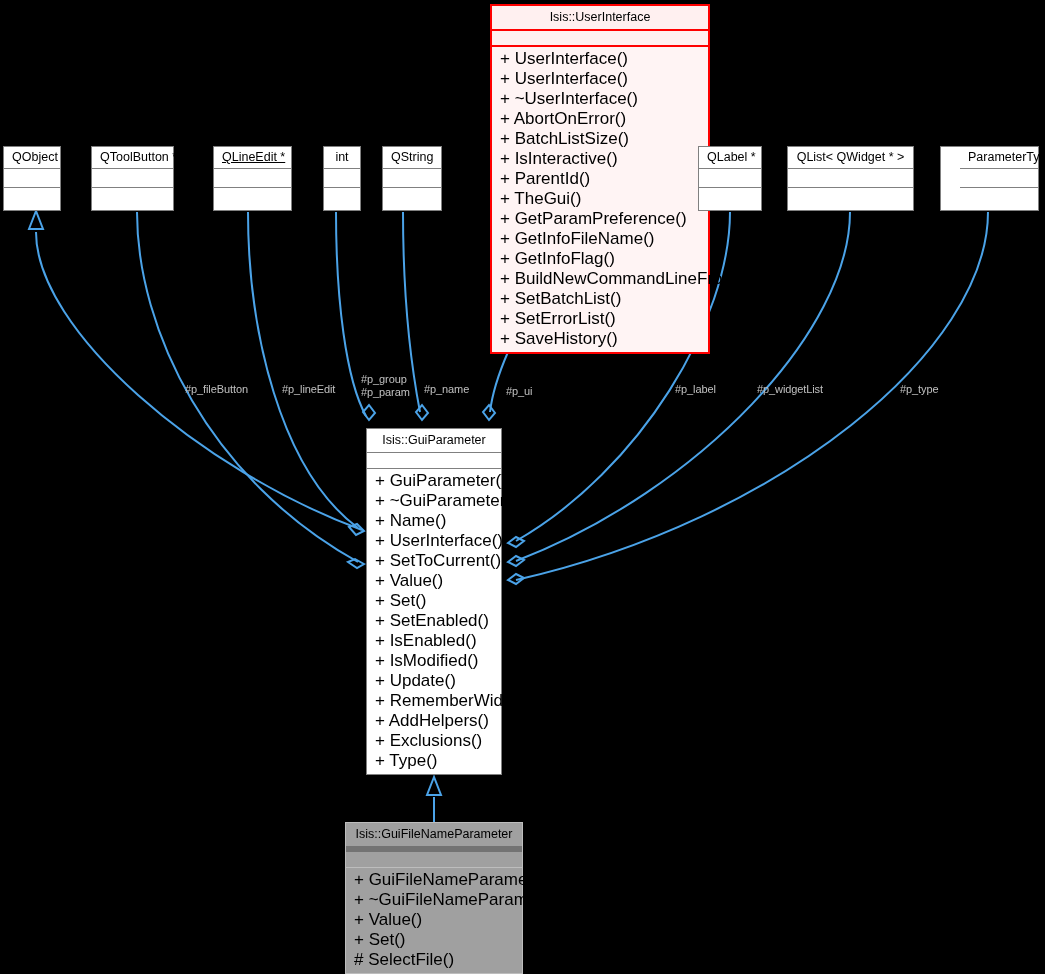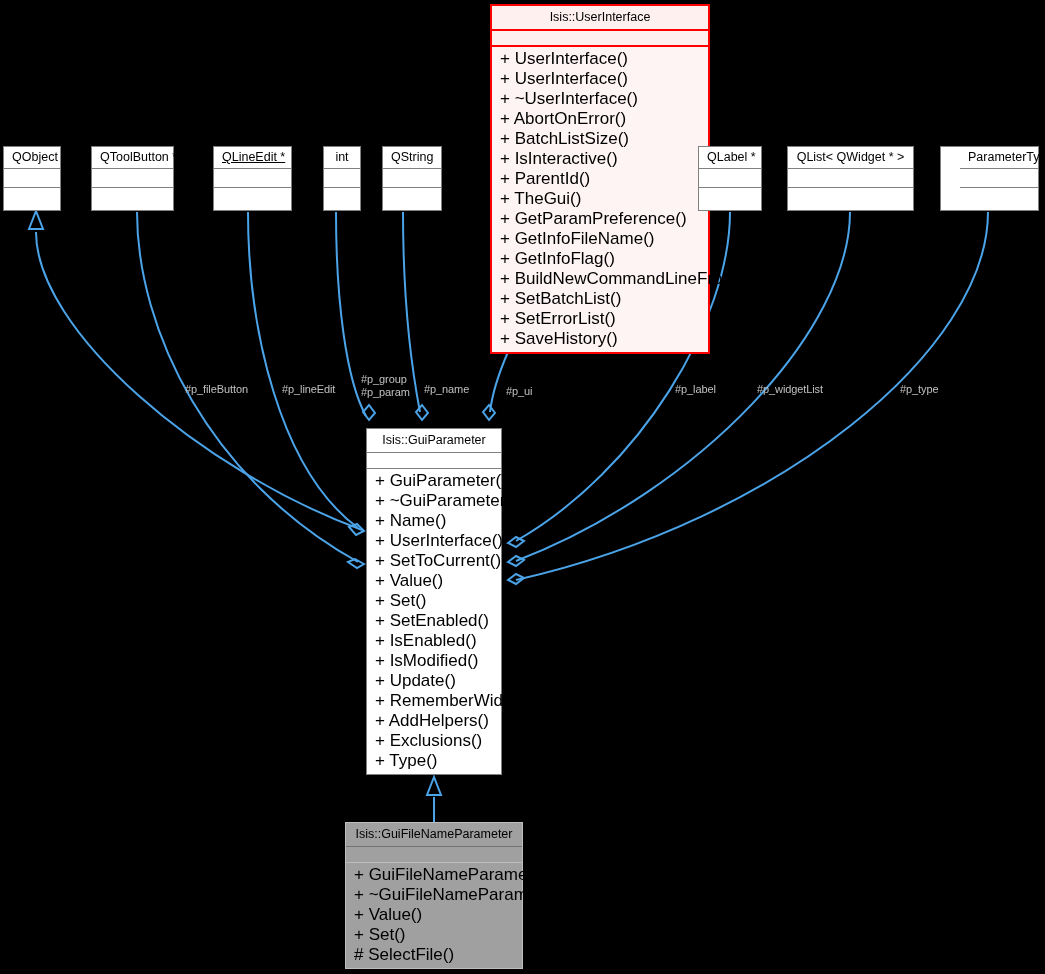"Isis::GuiFileNameParameter" .node.grey .title { border-bottom: 1px solid #737373 -> 6px solid #737373 }
